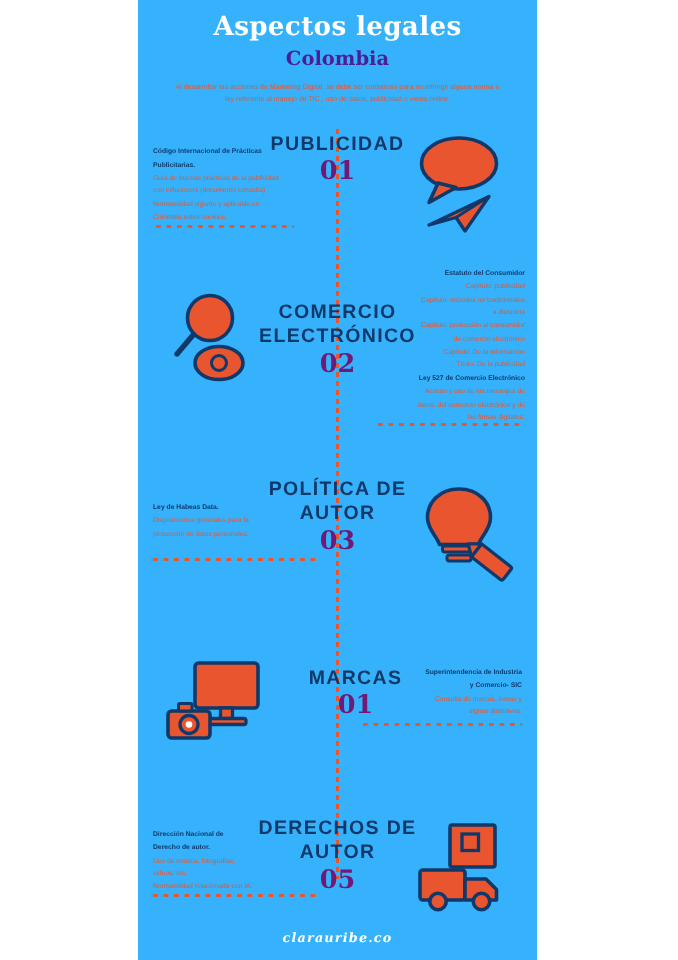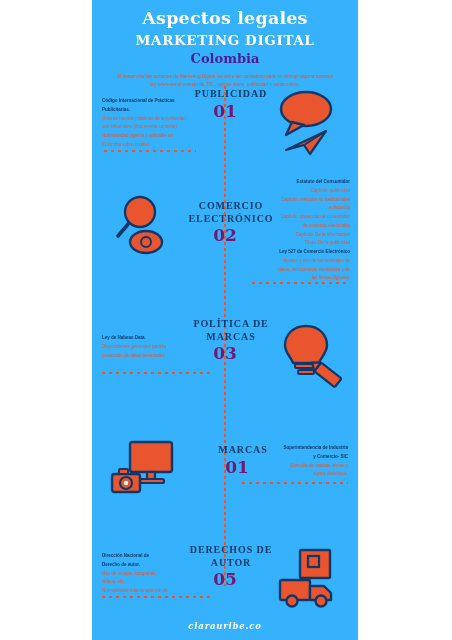"MARKETING DIGITAL" div.title-sub { html: <div>MARKETING DIGITAL</div> -> none }
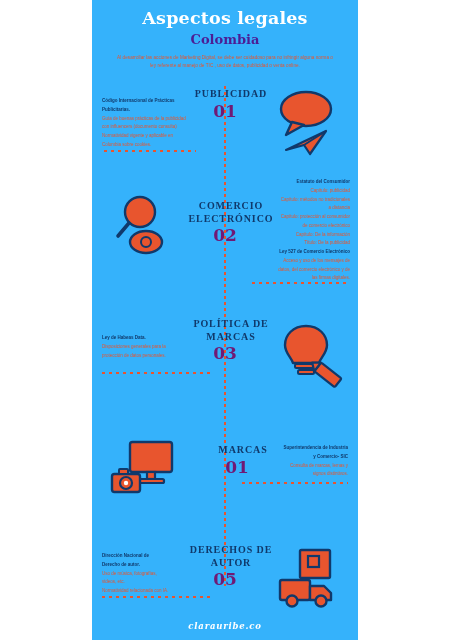"PUBLICIDAD" .sec-name { font-family: Liberation Serif, serif -> Liberation Sans, sans-serif; font-size: 10px -> 13px; margin-left: 12px -> none }
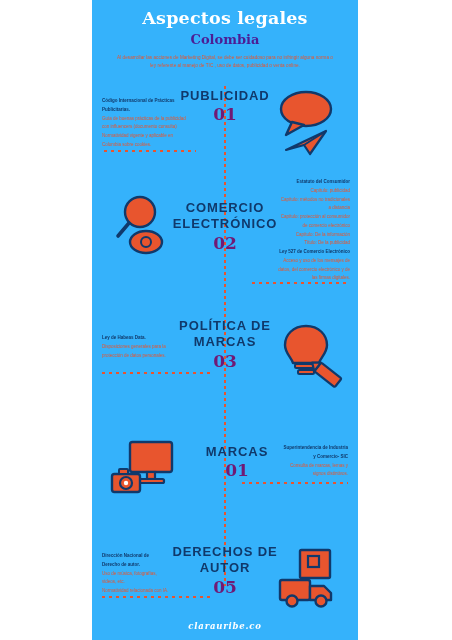"POLÍTICA DE MARCAS" div.sec-name { text: MARCAS -> AUTOR }
